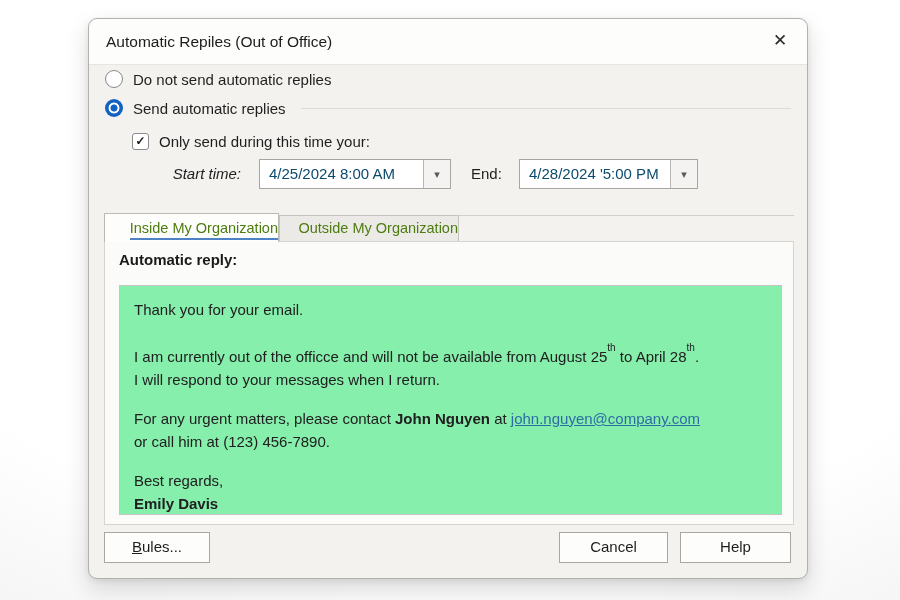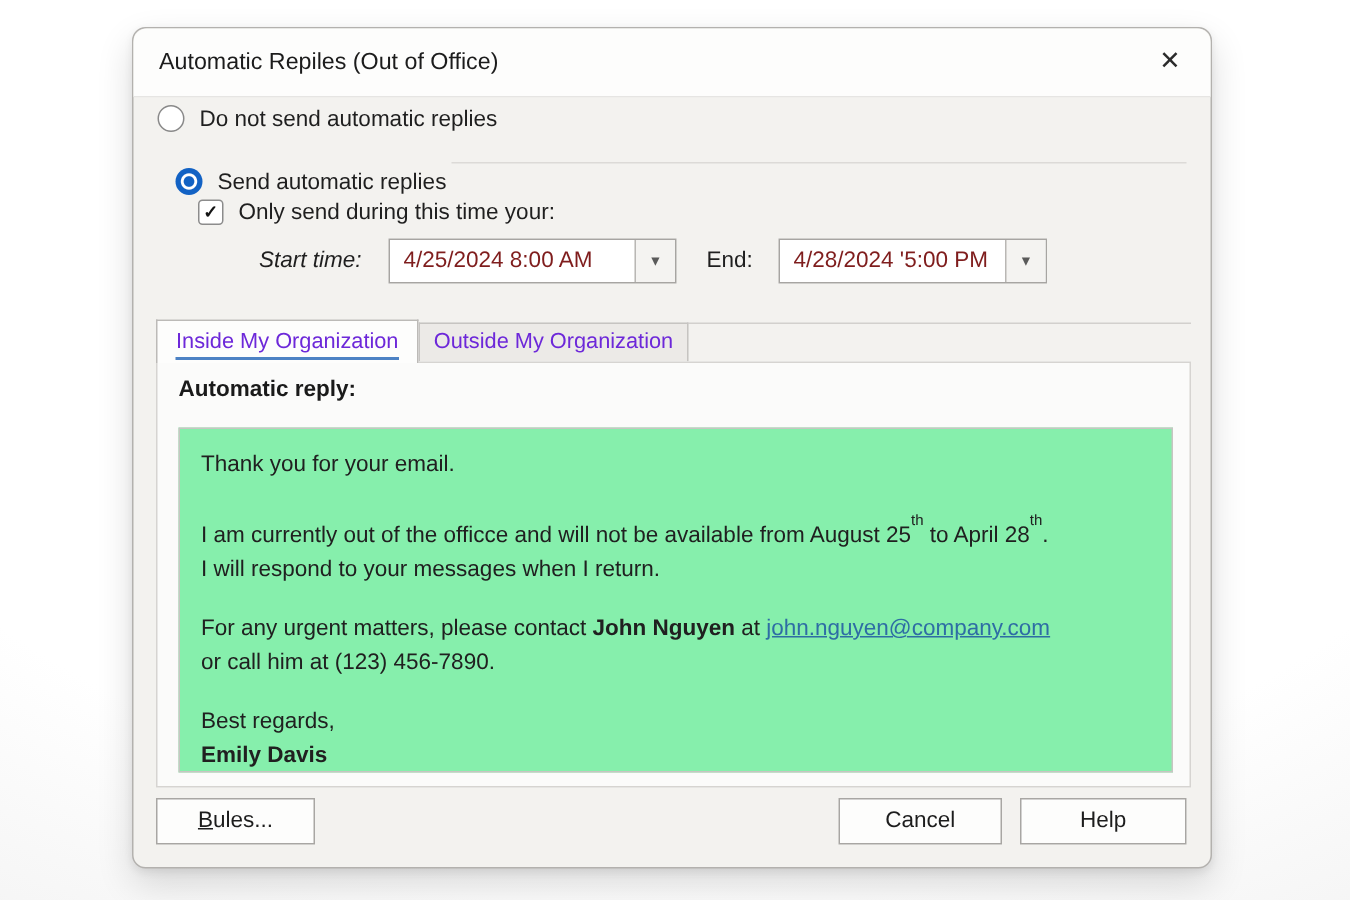"Send automatic replies" #row-radio2 { margin-left: 12px -> none; top: 92px -> 79px }
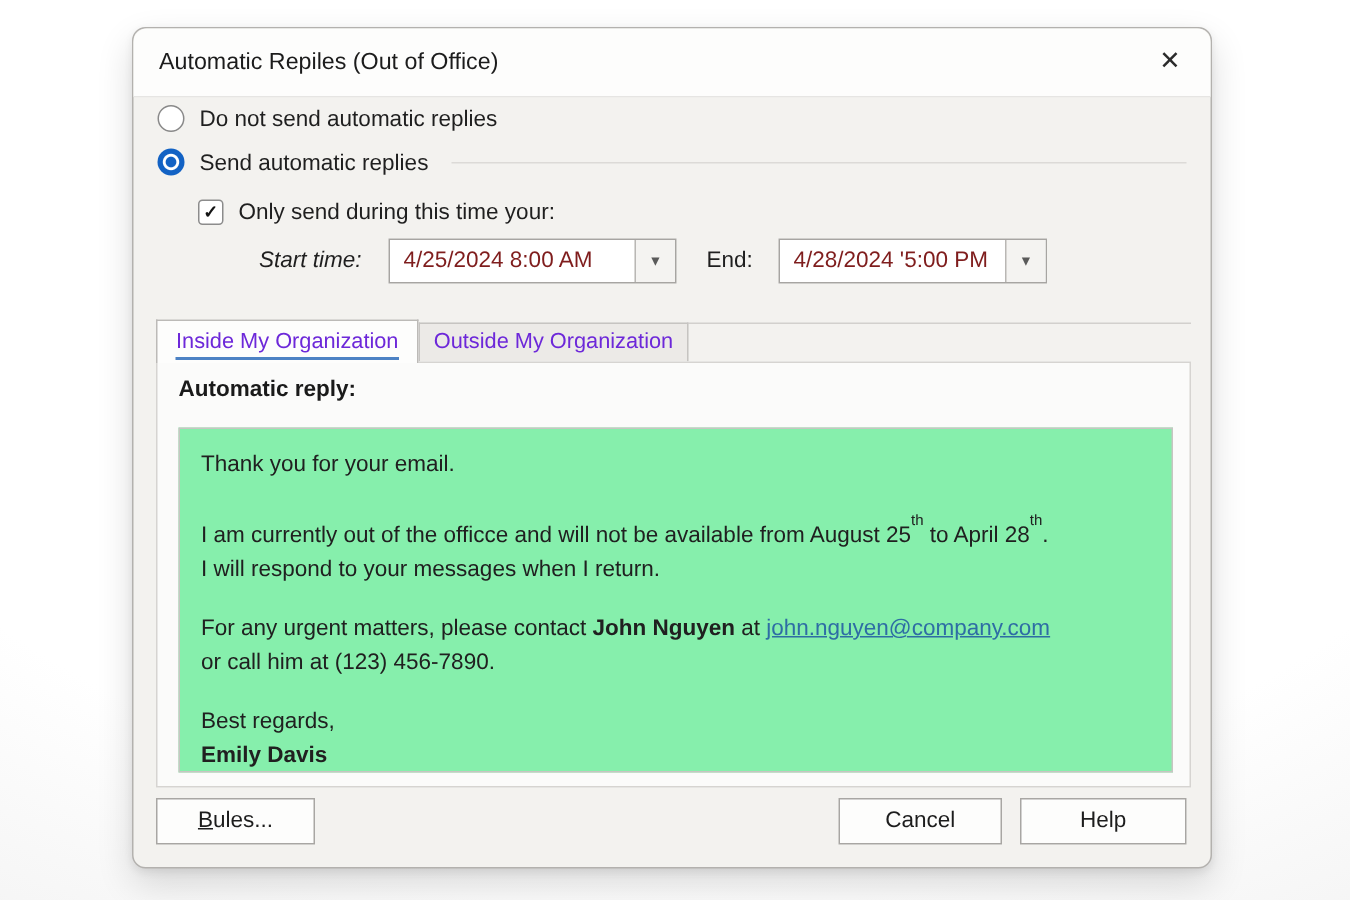"4/25/2024 8:00 AM" .combo-value { color: #7f1d1d -> #0c4a6e }
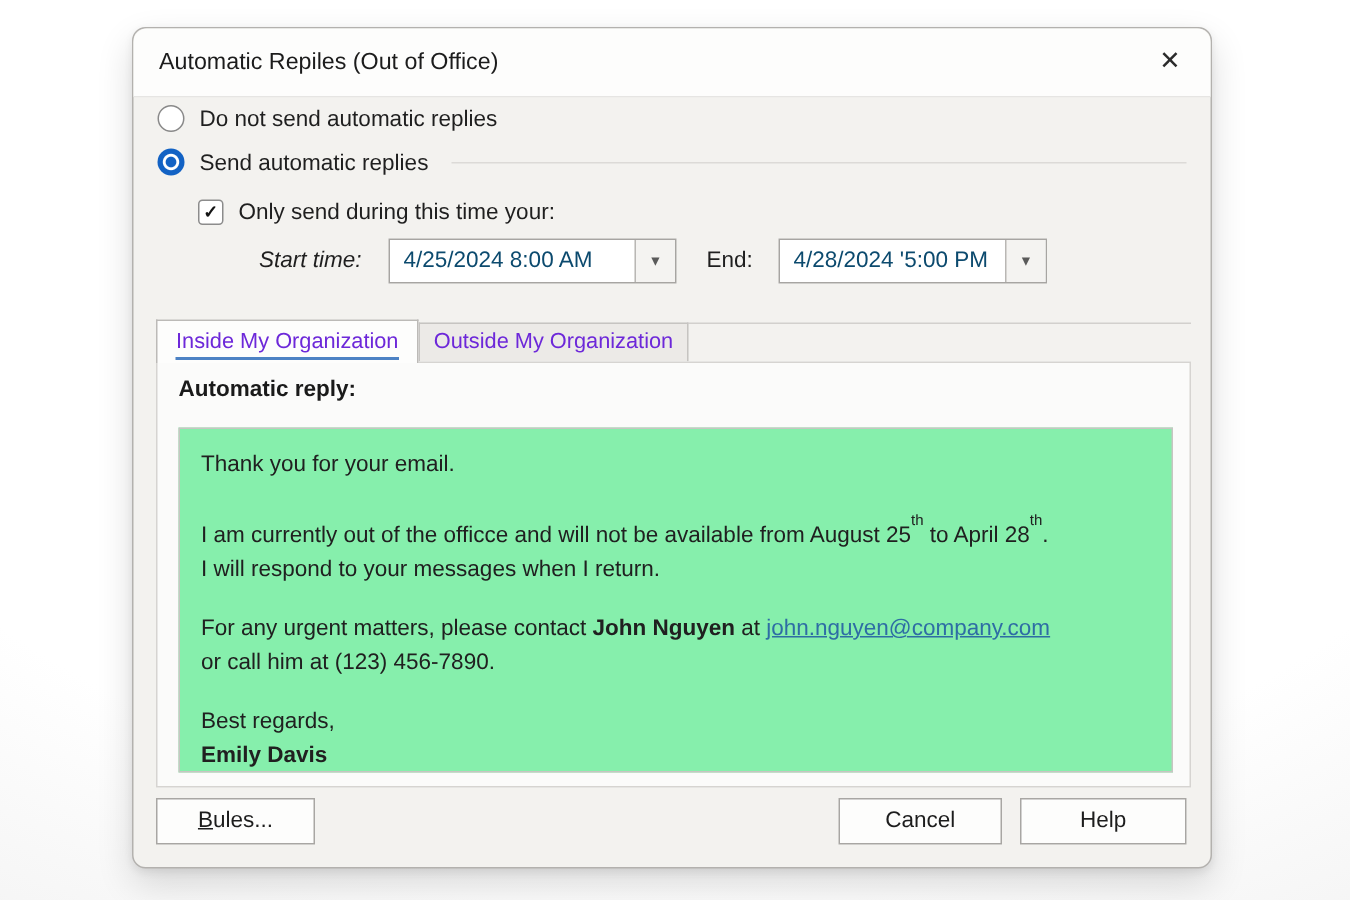"Inside My Organization" .tab { color: #6d28d9 -> #4d7c0f; text-align: center -> right }
